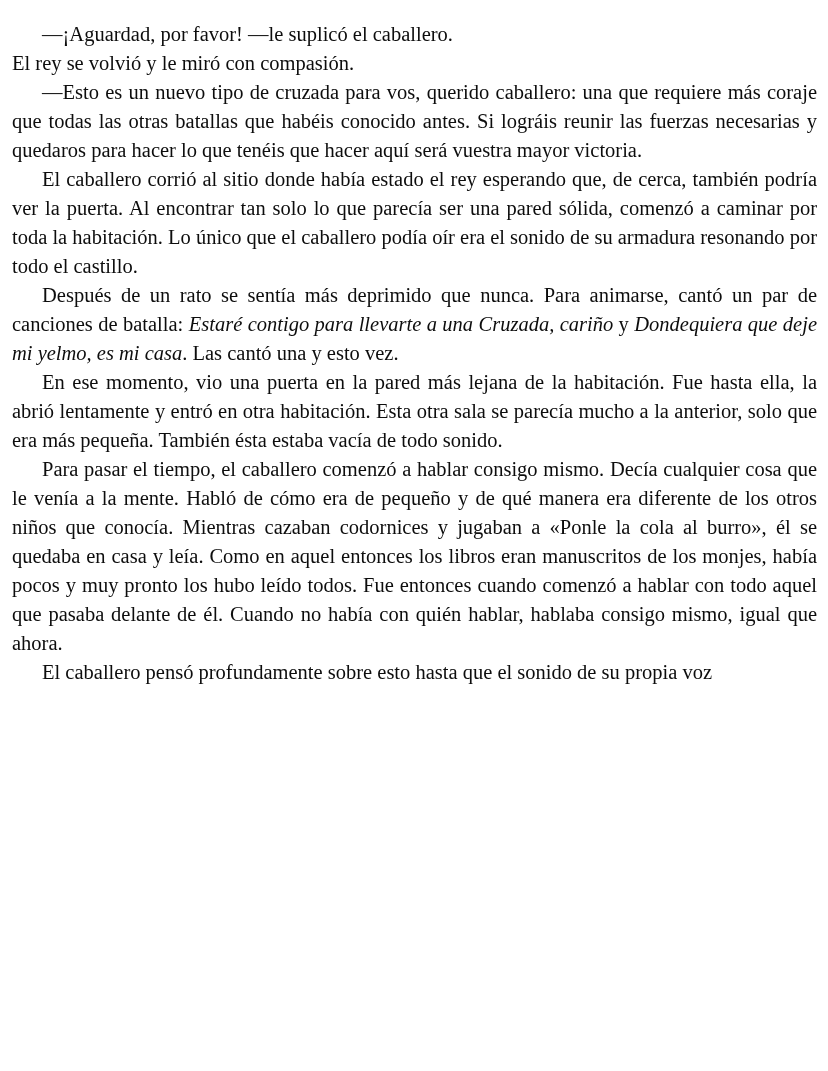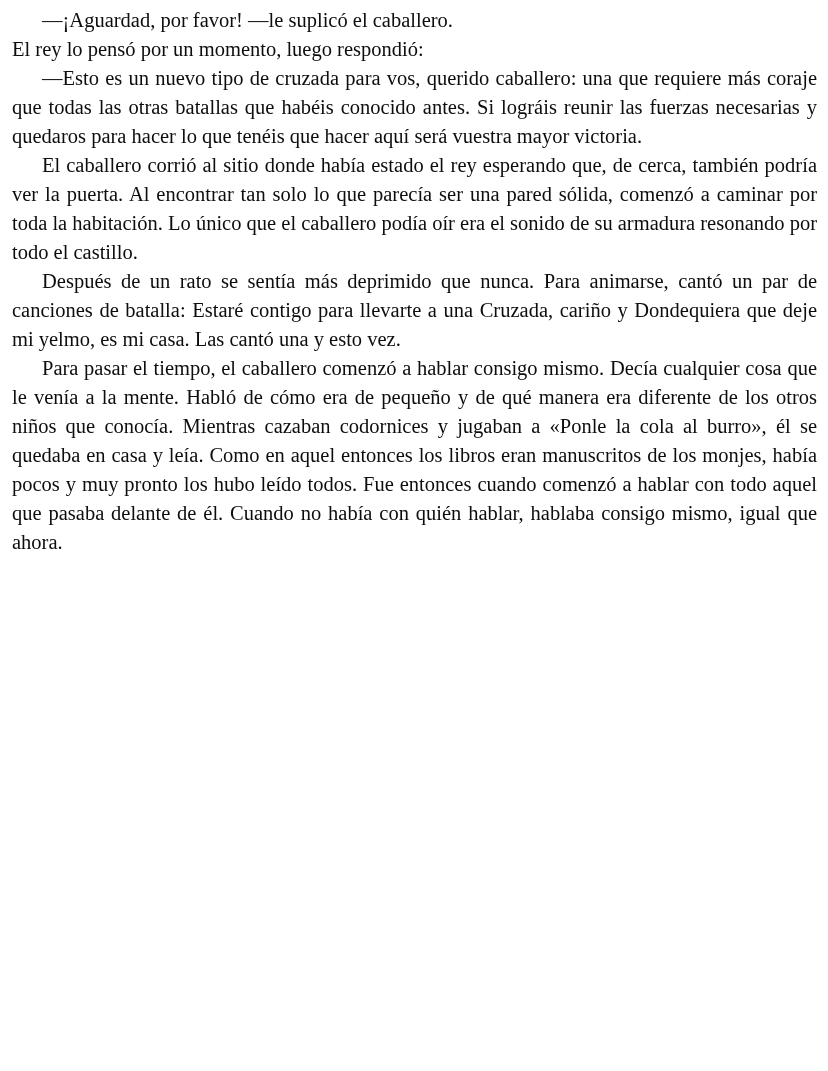"—¡Aguardad, por favor! —le suplicó" .page { padding: 6px 11px 0 12px -> 20px 11px 0 12px }
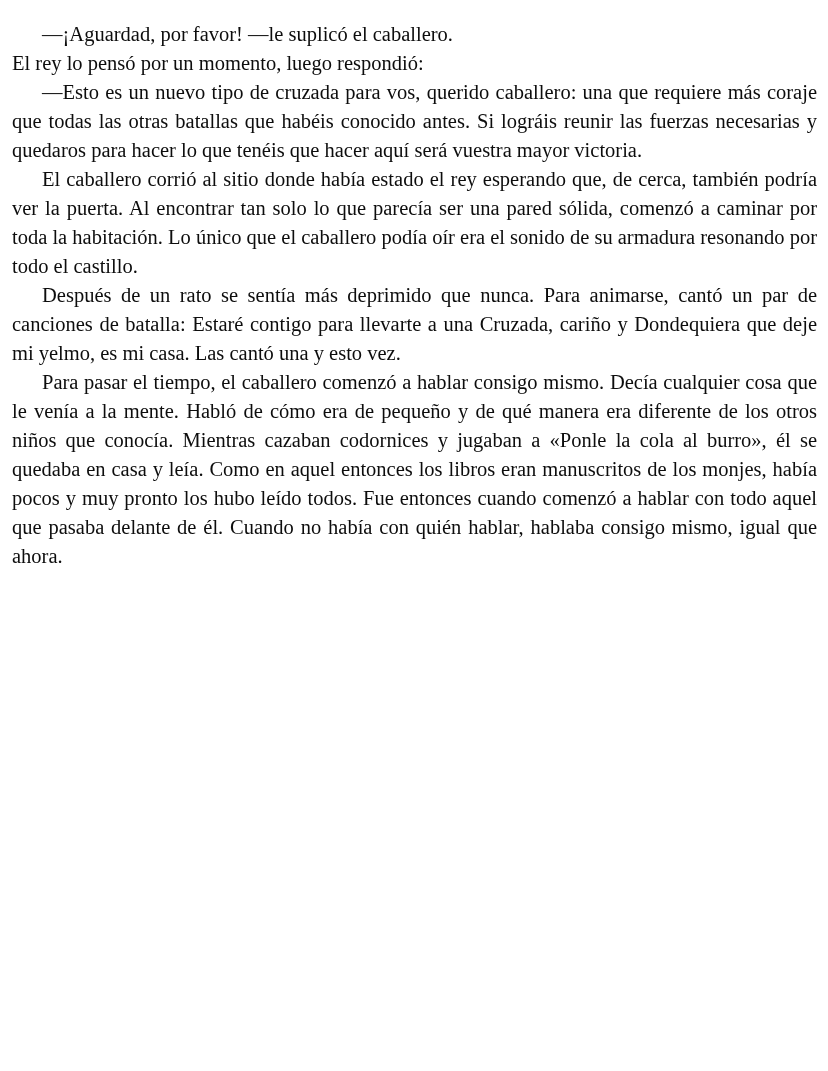"El rey se volvió y" p { html: none -> <p>El rey se volvió y le miró con compasión.</p> }
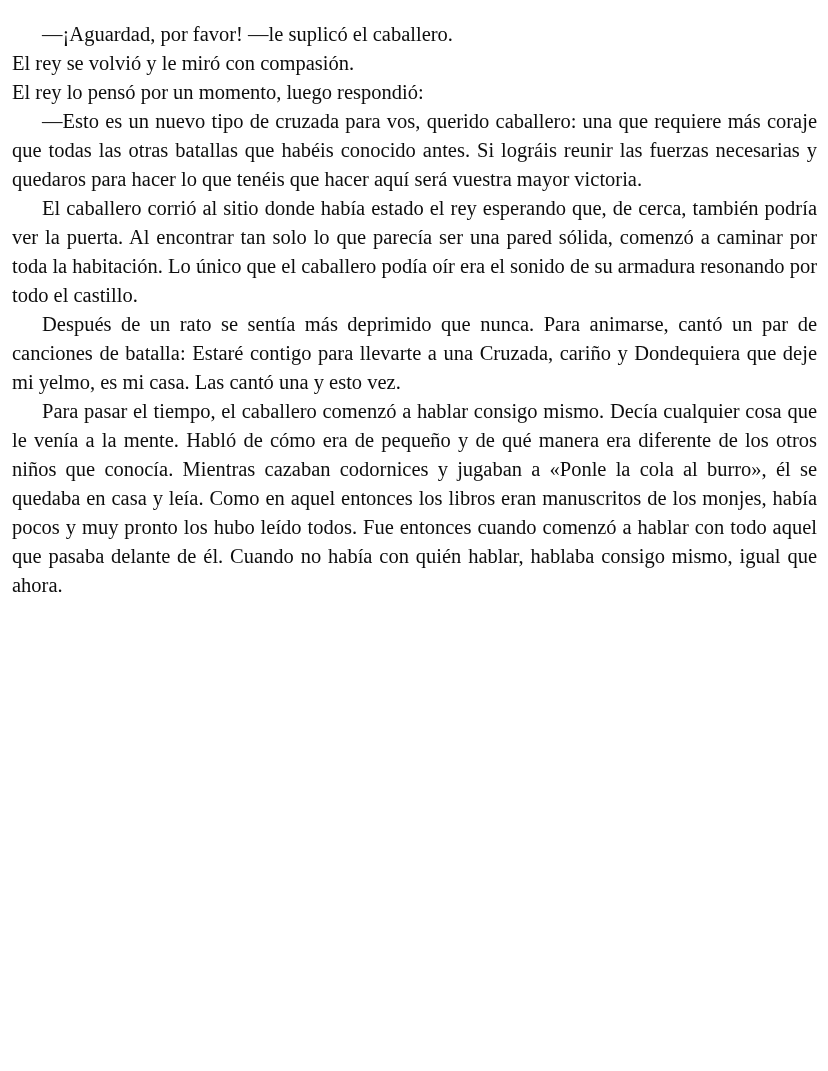"El rey lo pensó por" p { html: <p>El rey lo pensó por un momento, luego respondió:</p> -> none }
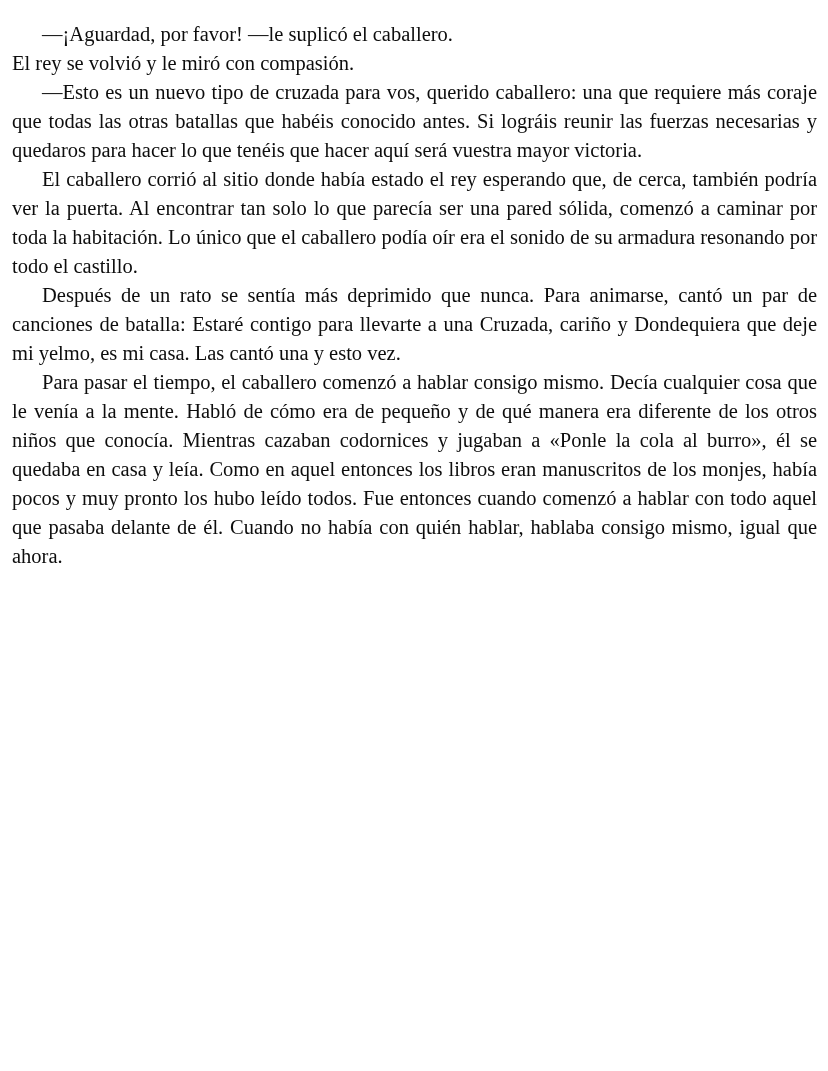"Estaré contigo para llevarte a" .italic { font-style: none -> italic }
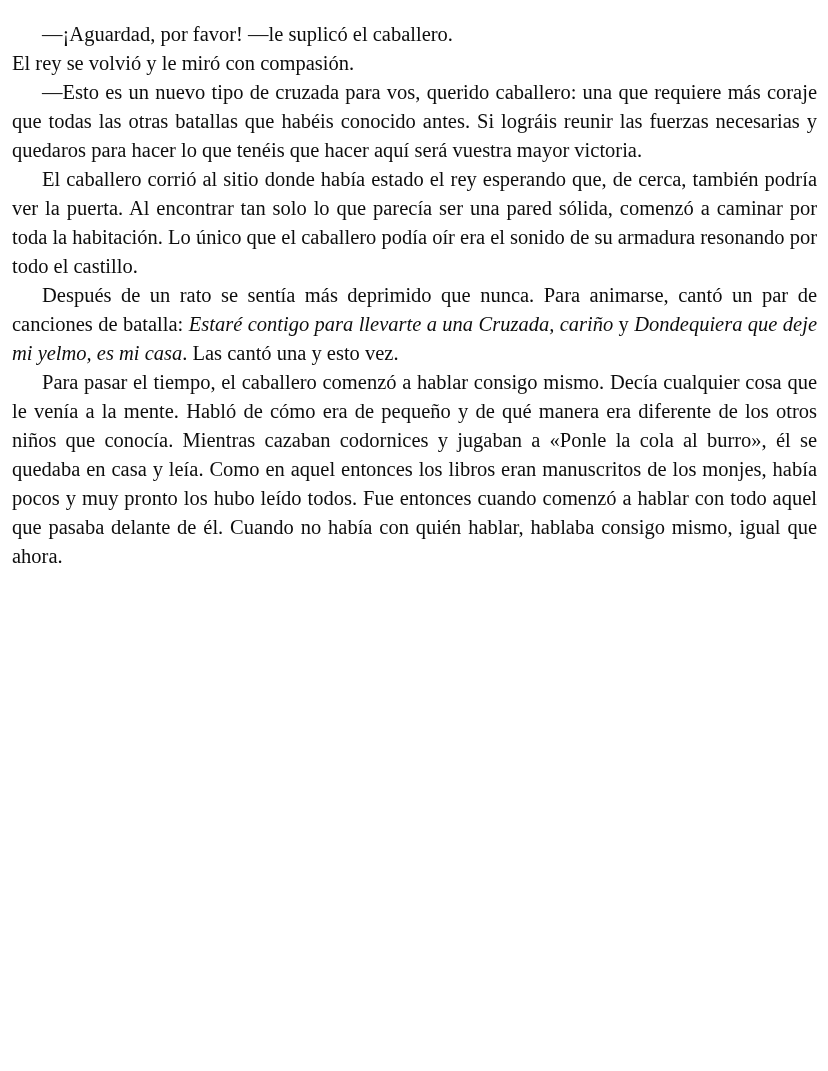"En ese momento, vio una" p.indent { html: none -> <p>En ese momento, vio una puerta en la pared más lejana de la habitación. Fue hasta ella, la abrió lentamente y entró en otra habitación. Esta otra sala se parecía mucho a la anterior, solo que era más pequeña. También ésta estaba vacía de todo sonido.</p> }
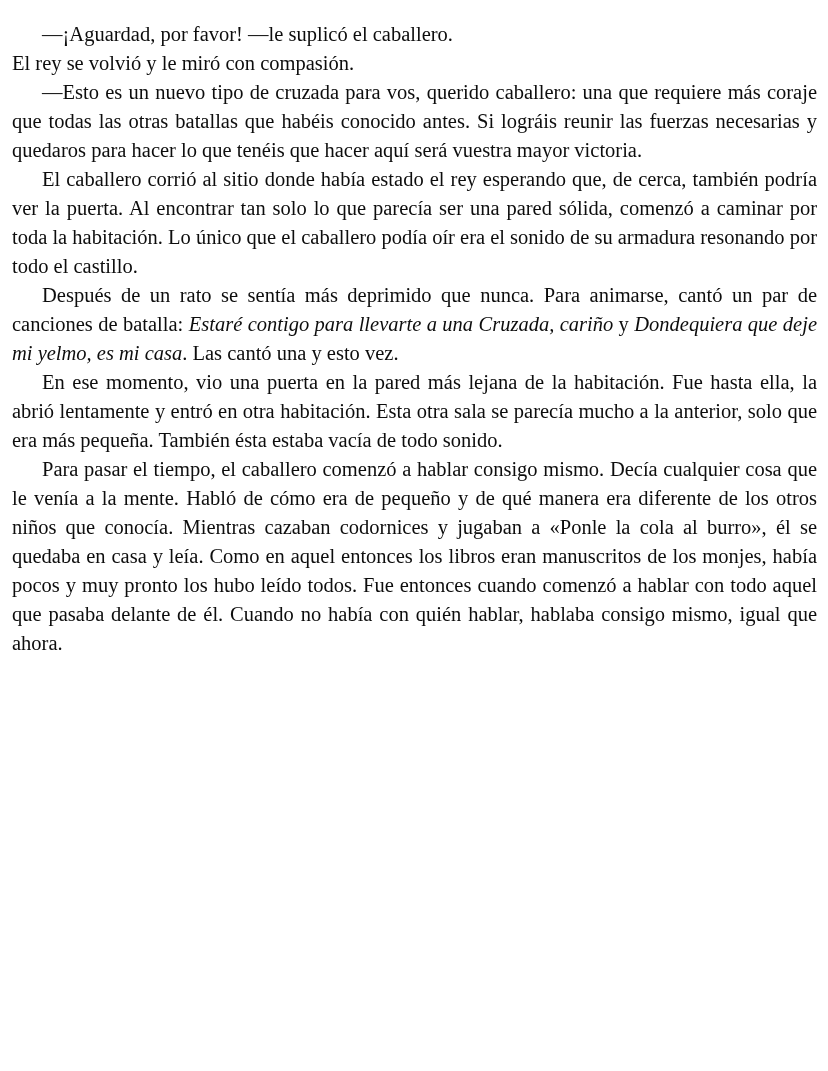"El caballero pensó profundamente sobre" p.indent { html: none -> <p>El caballero pensó profundamente sobre esto hasta que el sonido de su propia voz</p> }
